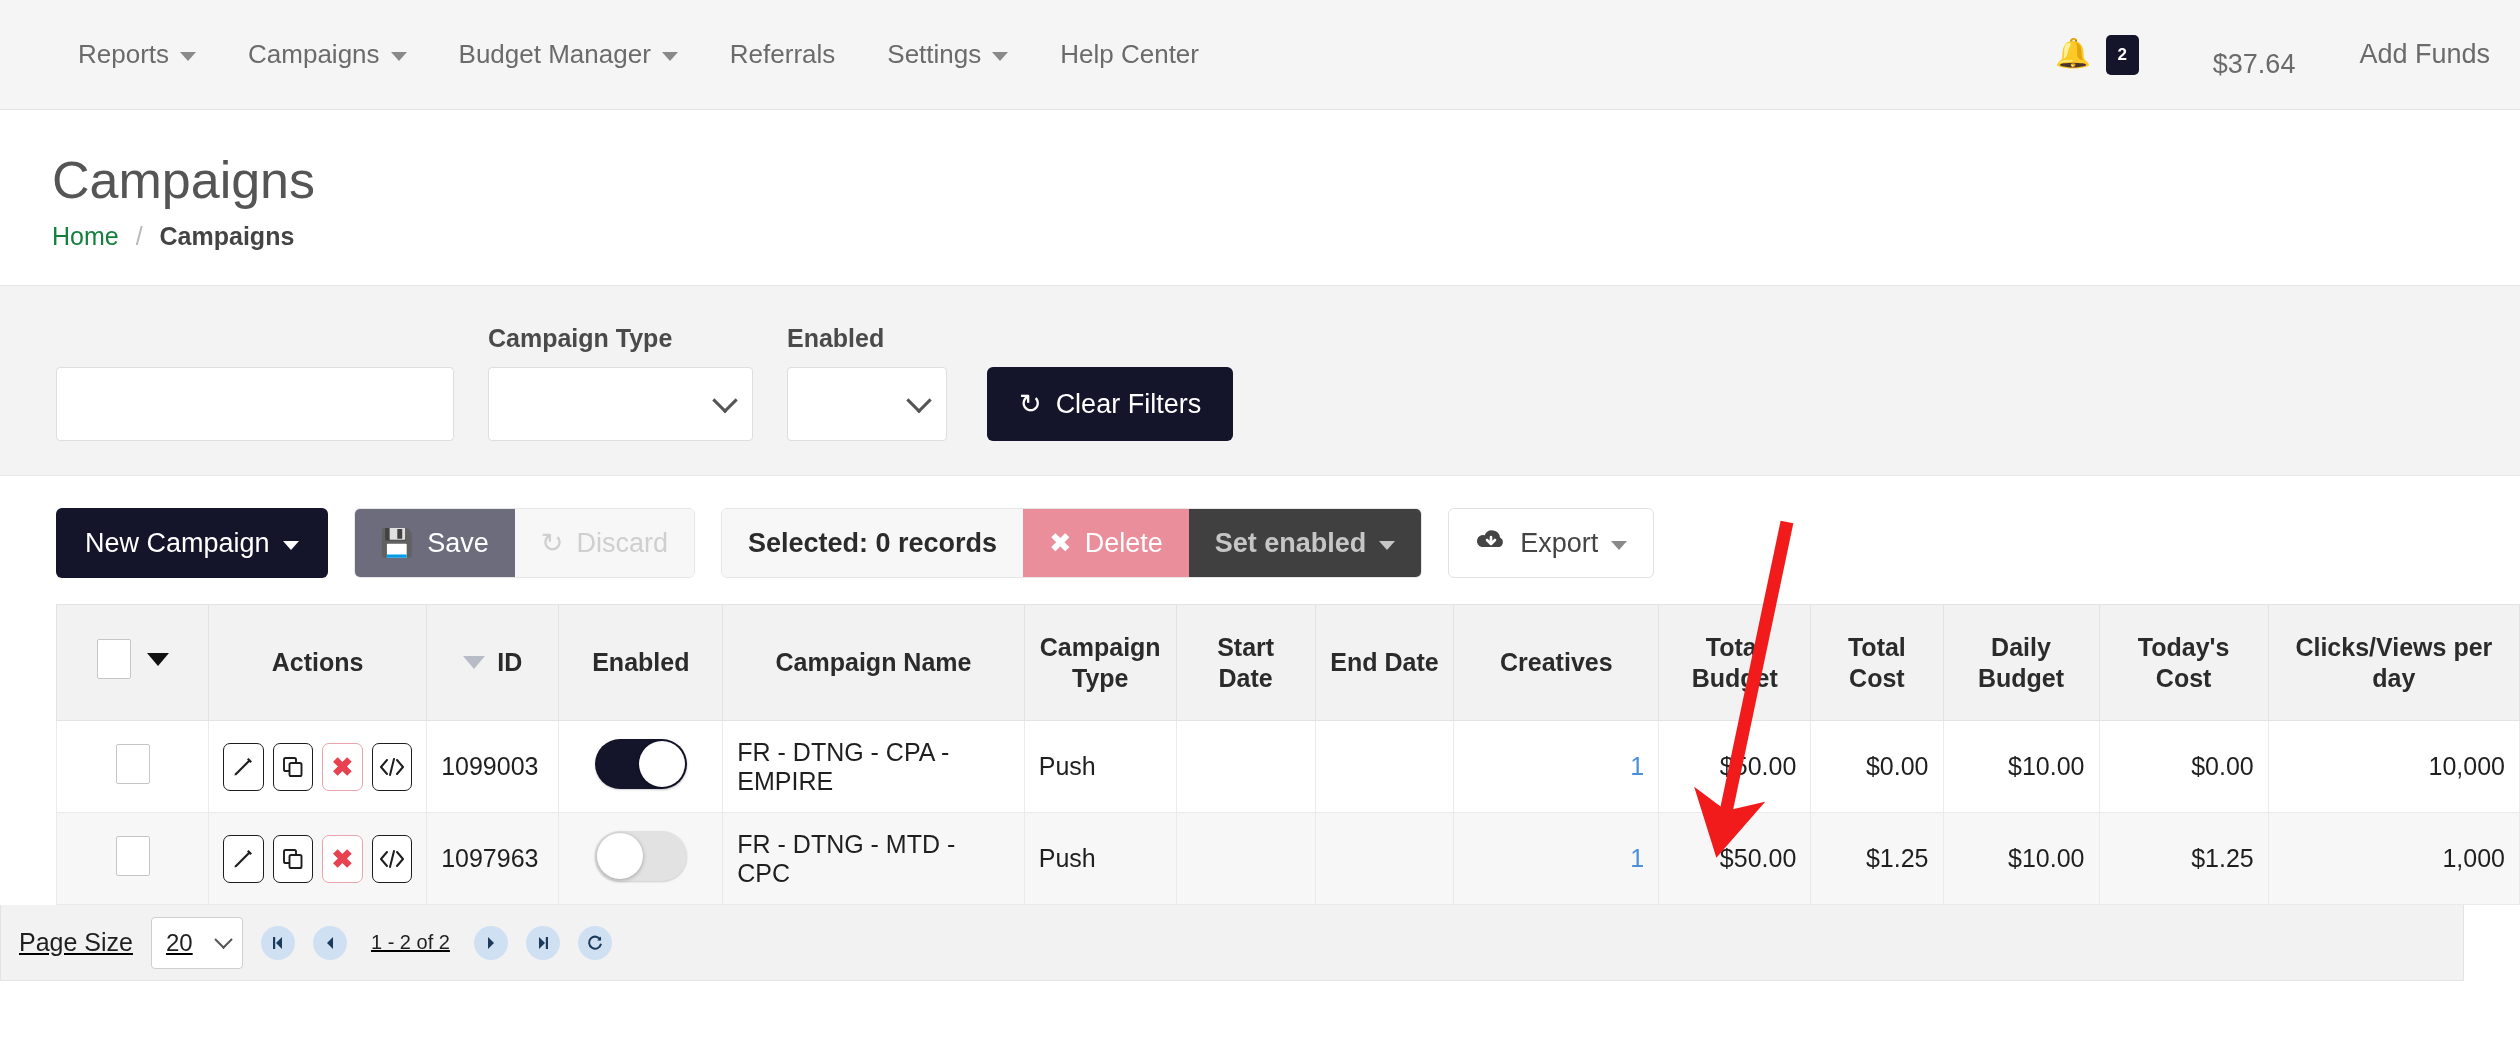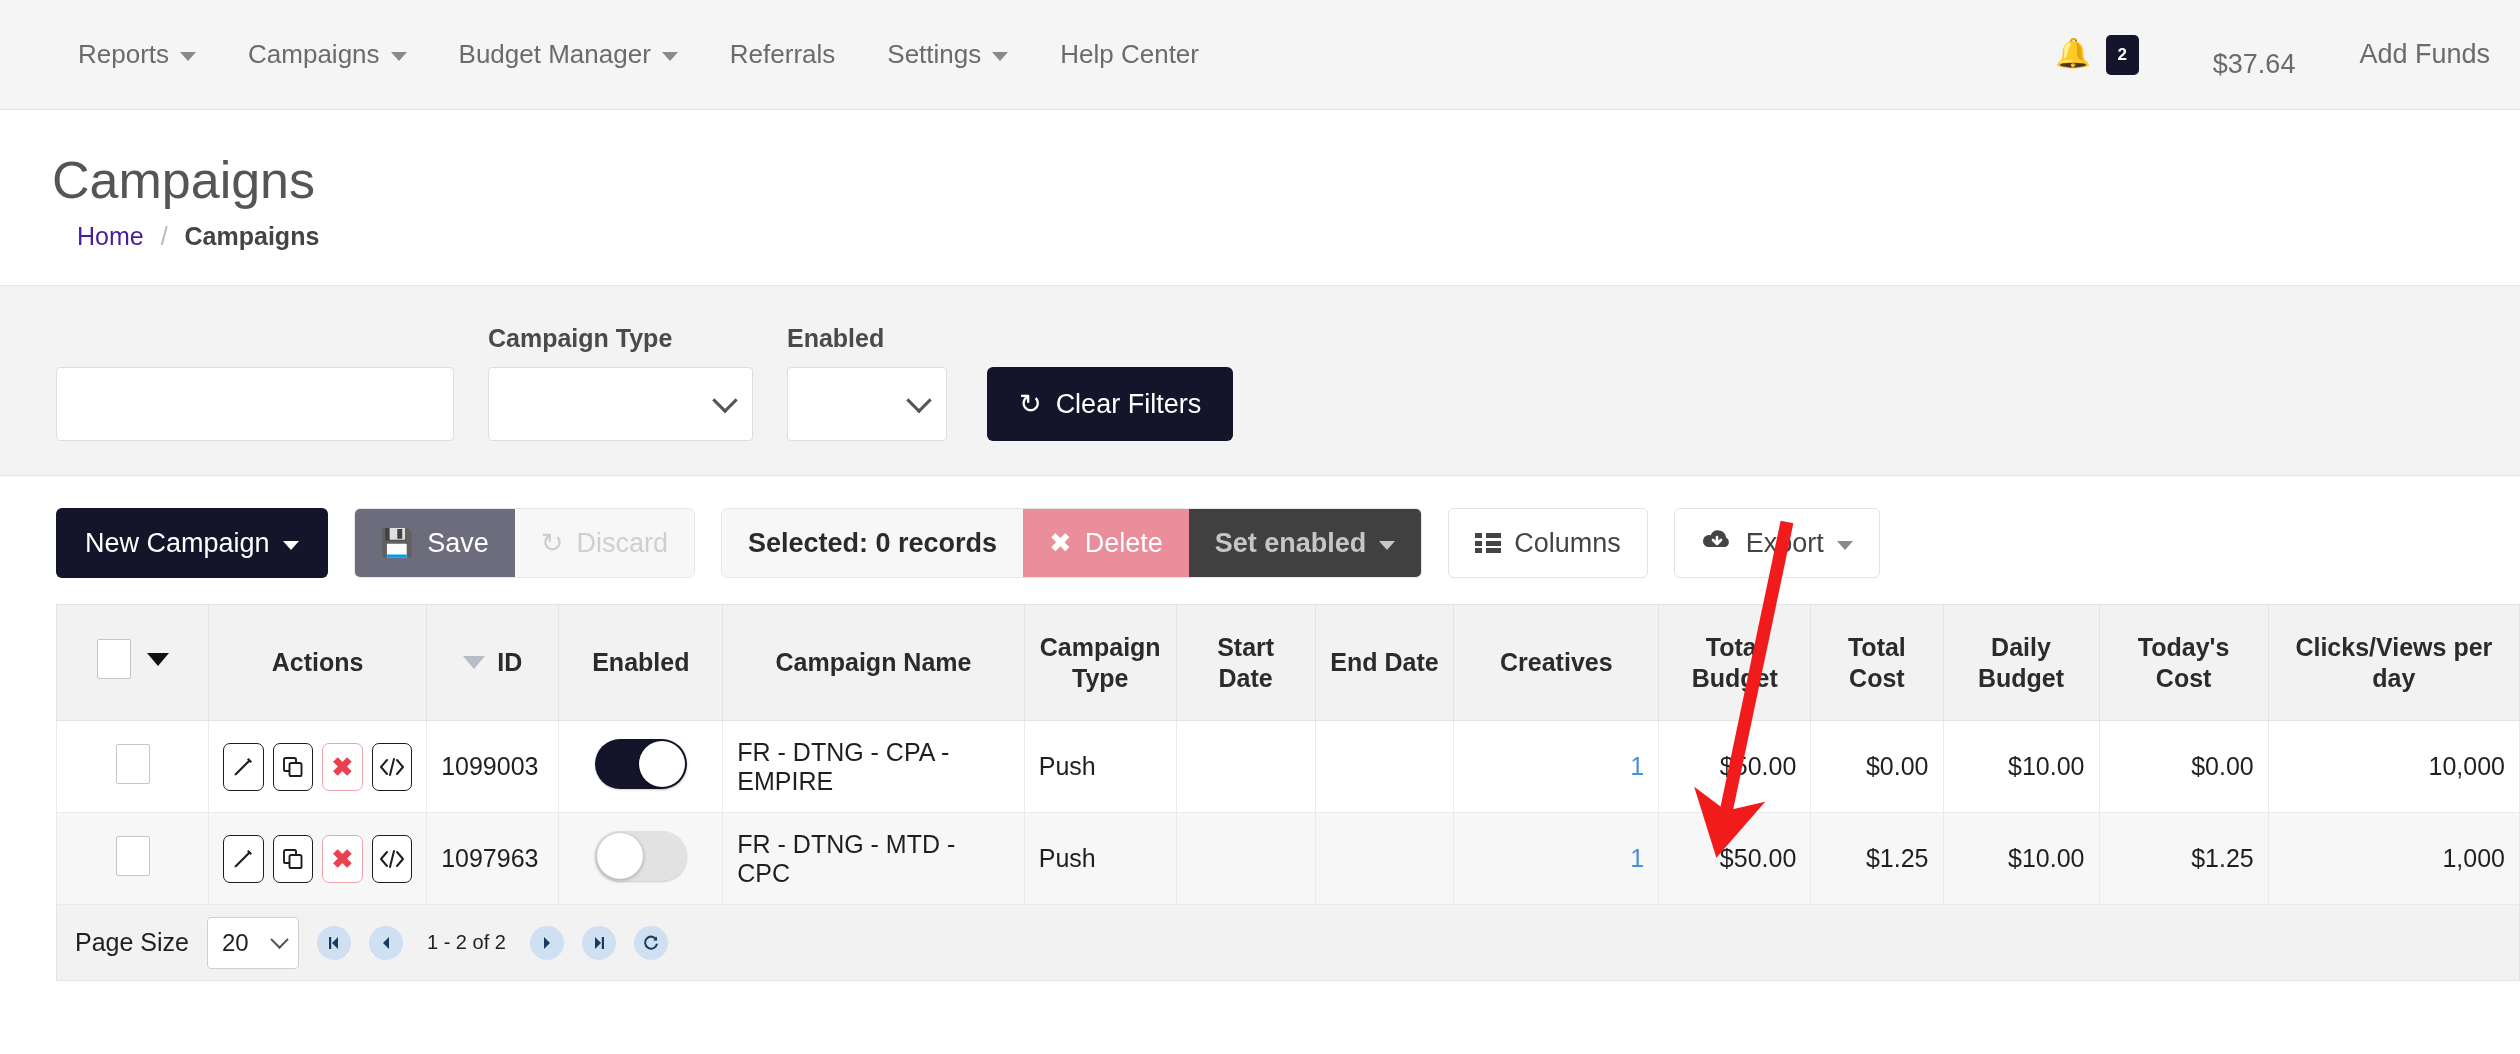"Home" .breadcrumb .crumb-link { color: #4c1d95 -> #15803d; margin-left: 25px -> none }
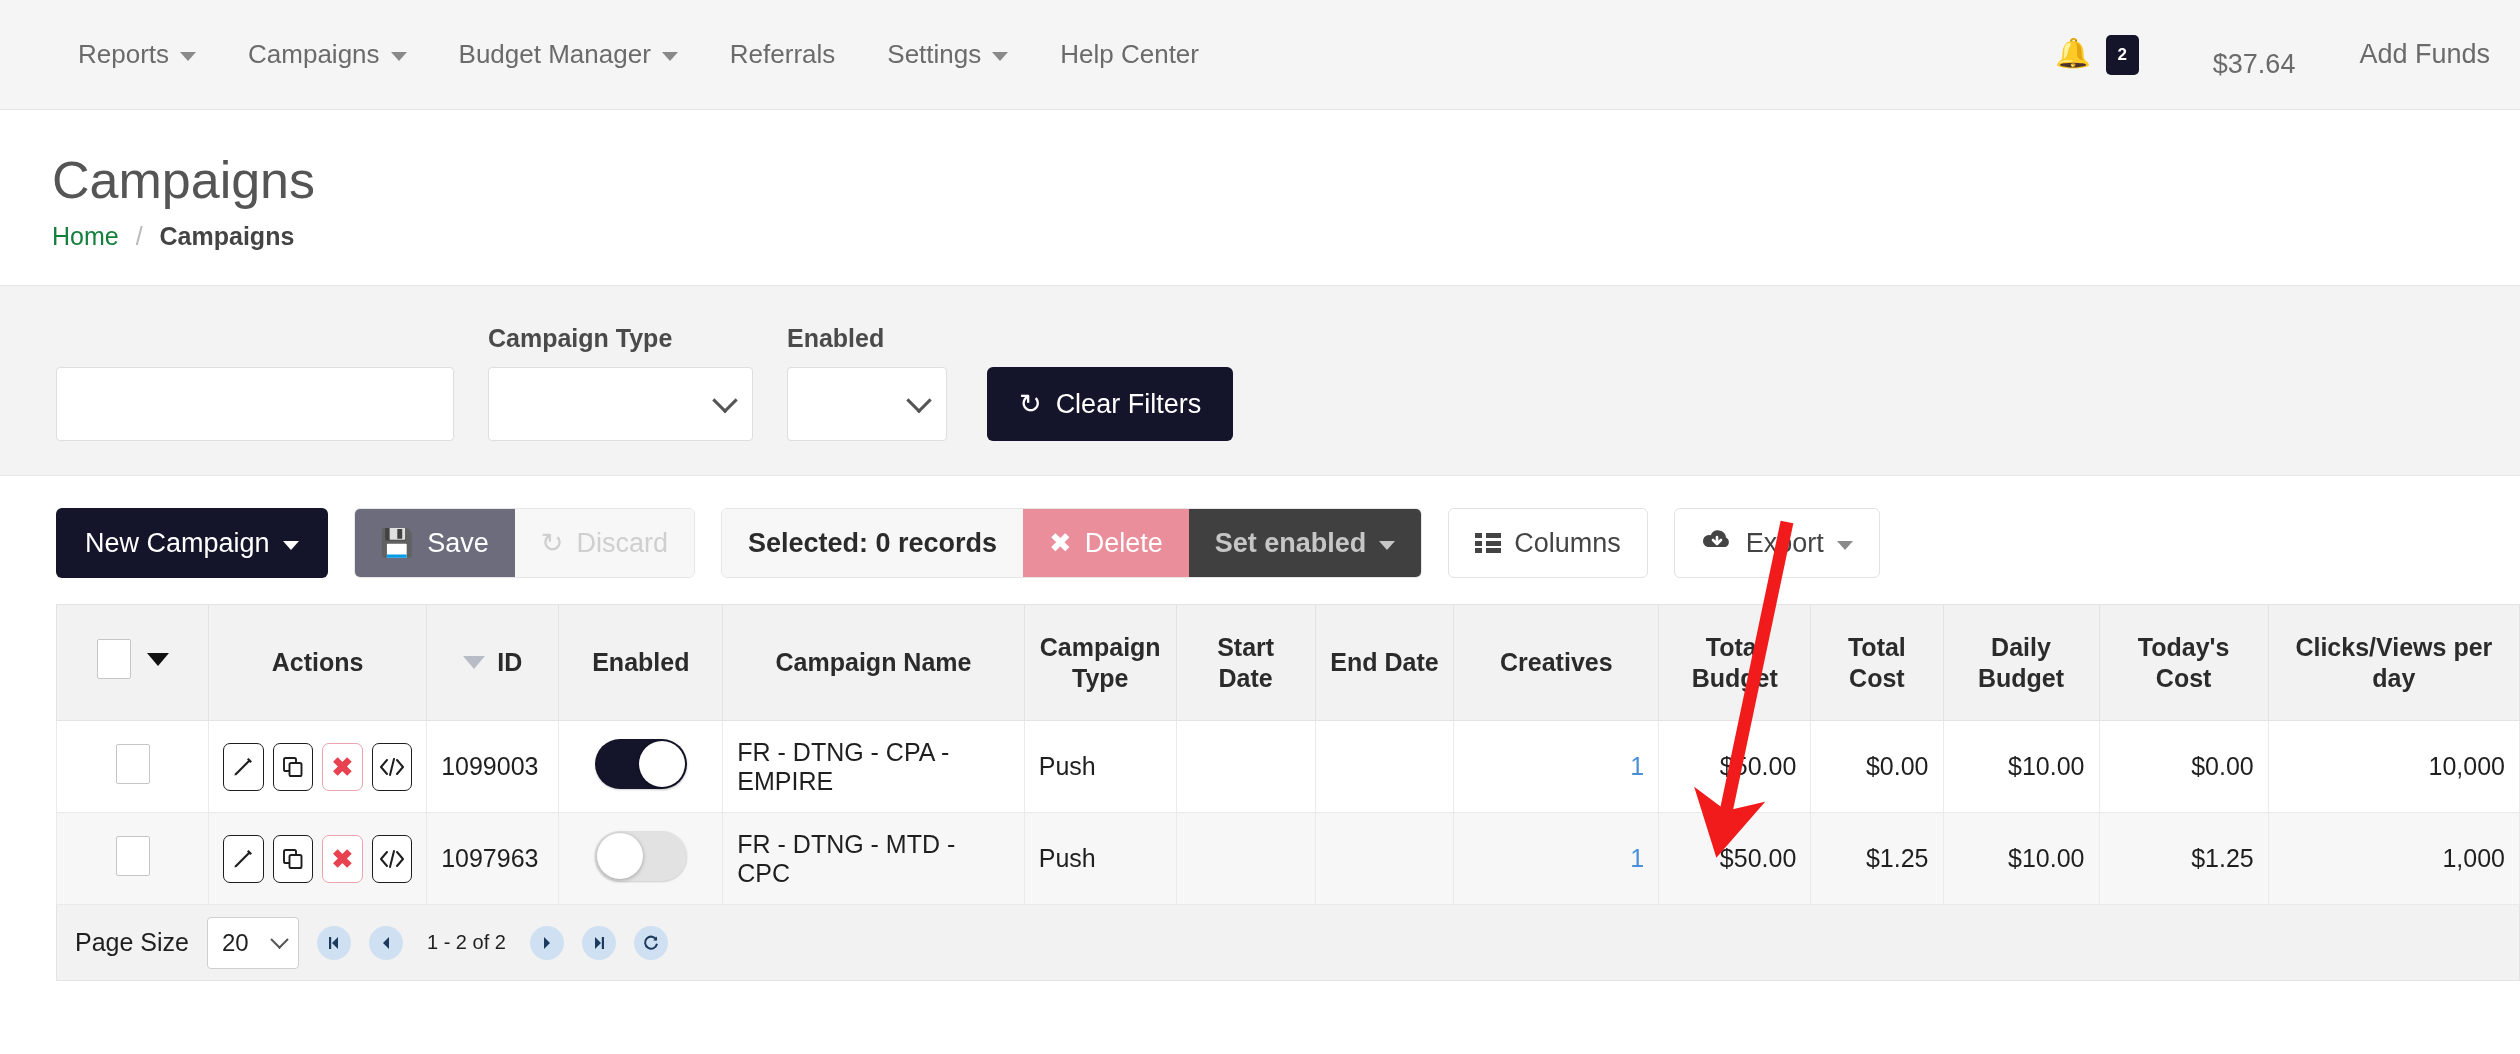"Columns" div.btn { html: <div> <span> <i></i> <i></i> <i></i> <b></b> <b></b> <b></b> </span> <span>Columns</span> </div> -> none }
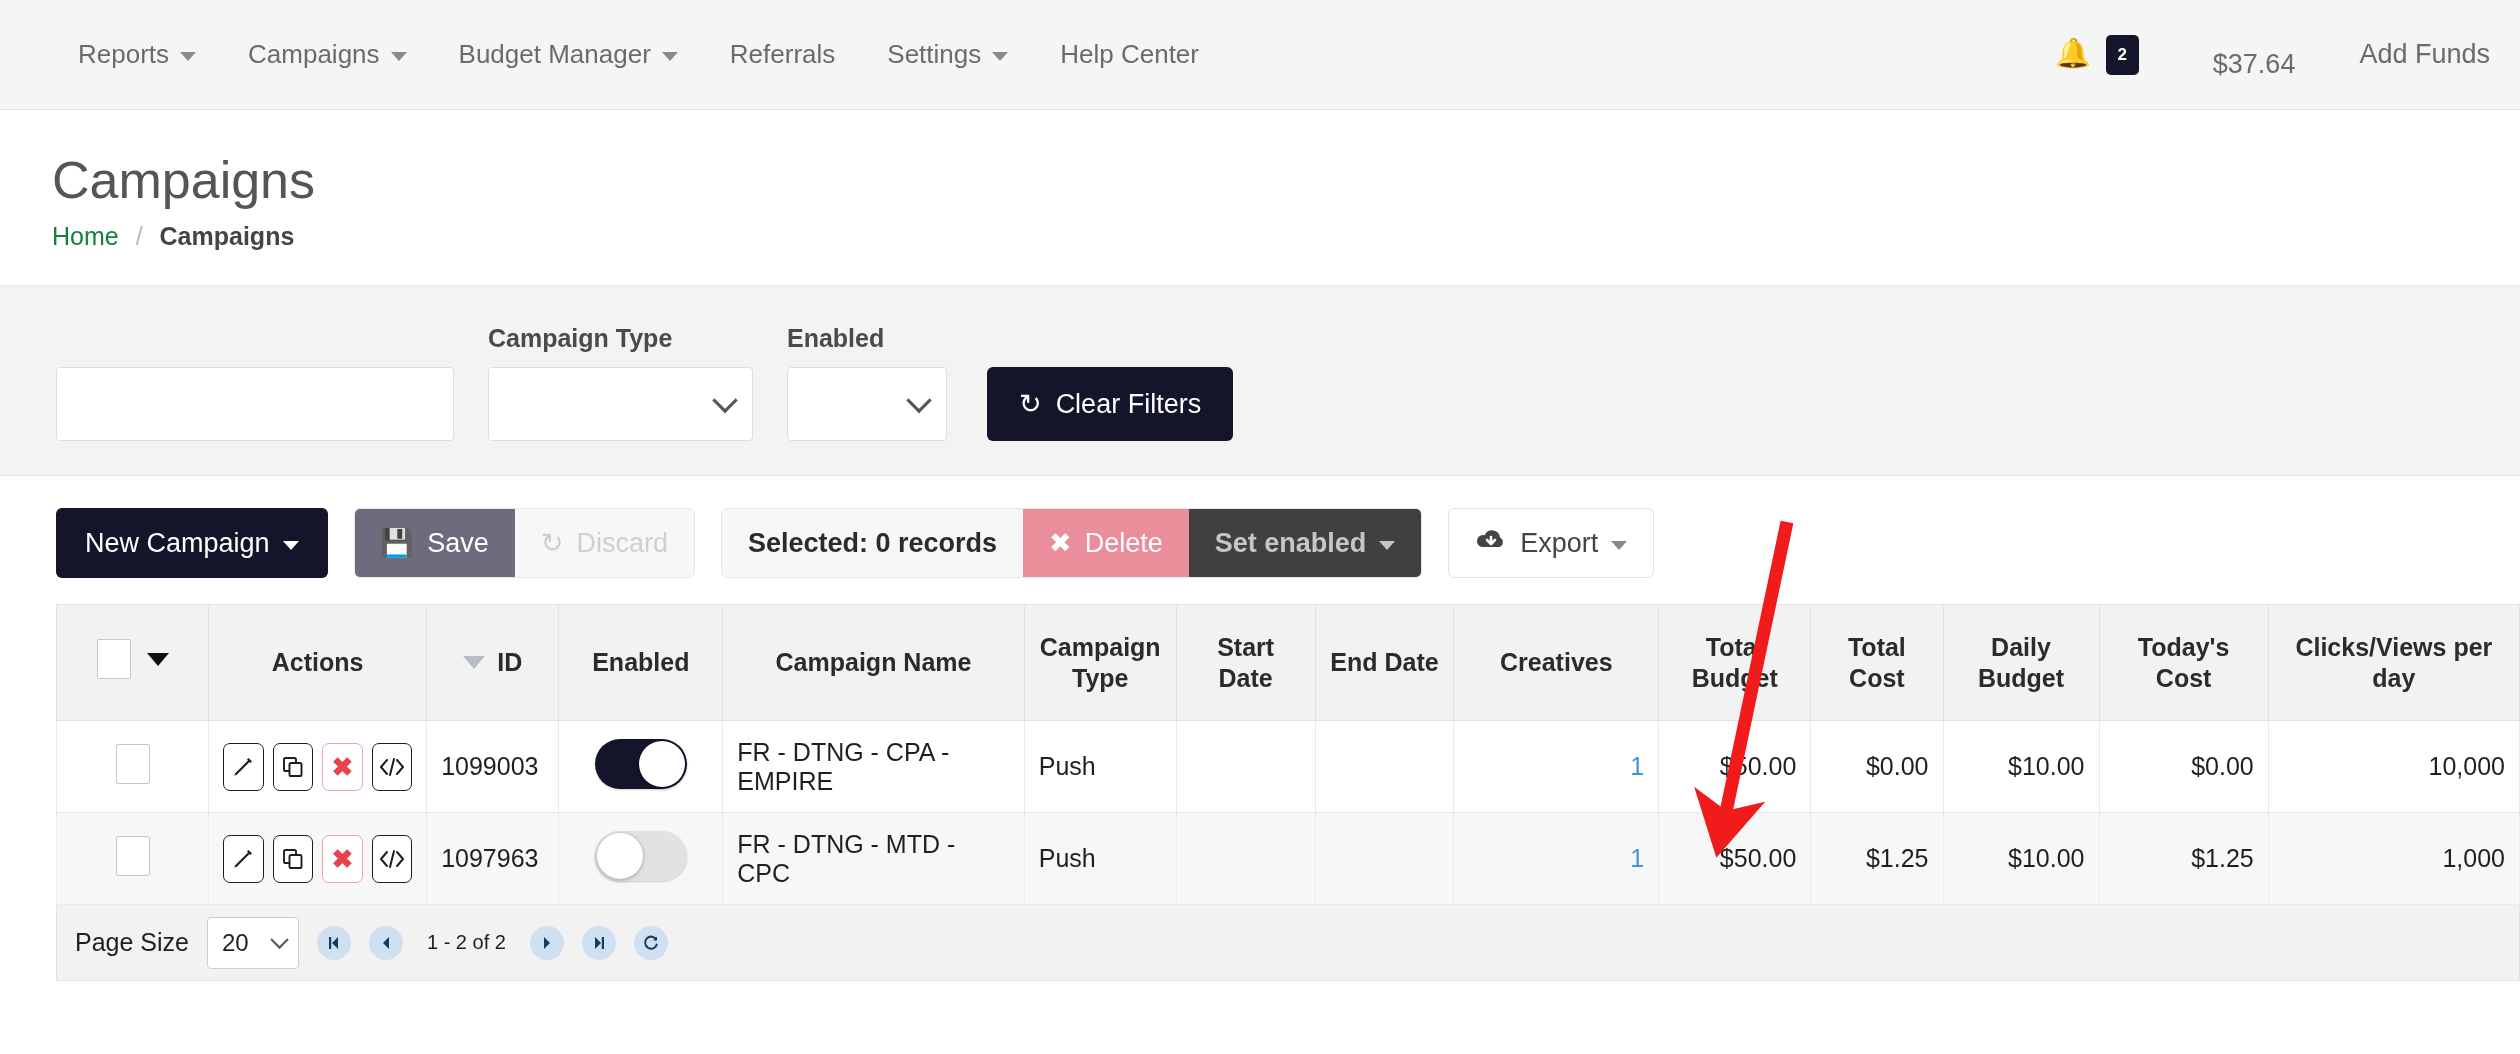"Page Size" .pager { margin-left: 56px -> none; text-decoration: none -> underline }
